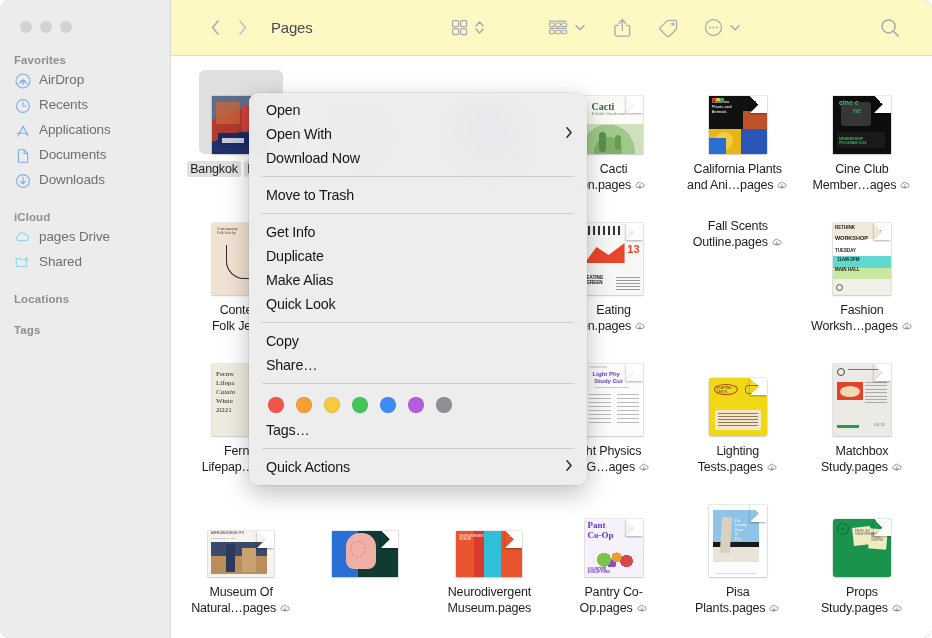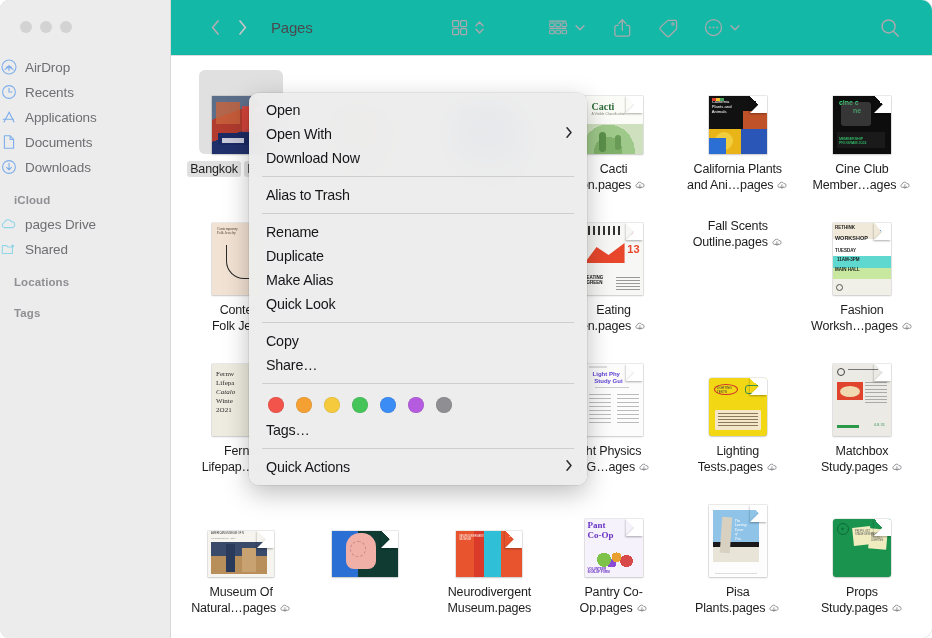"Pages" #toolbar { background: #14b8a6 -> #fef9c3 }
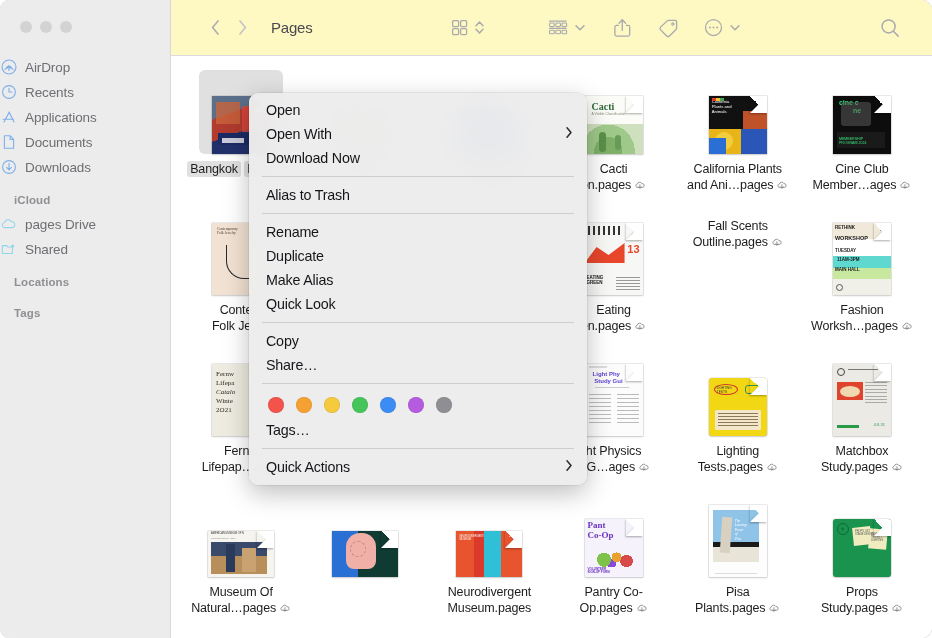"Favorites" div.sb-header { html: none -> <div>Favorites</div> }
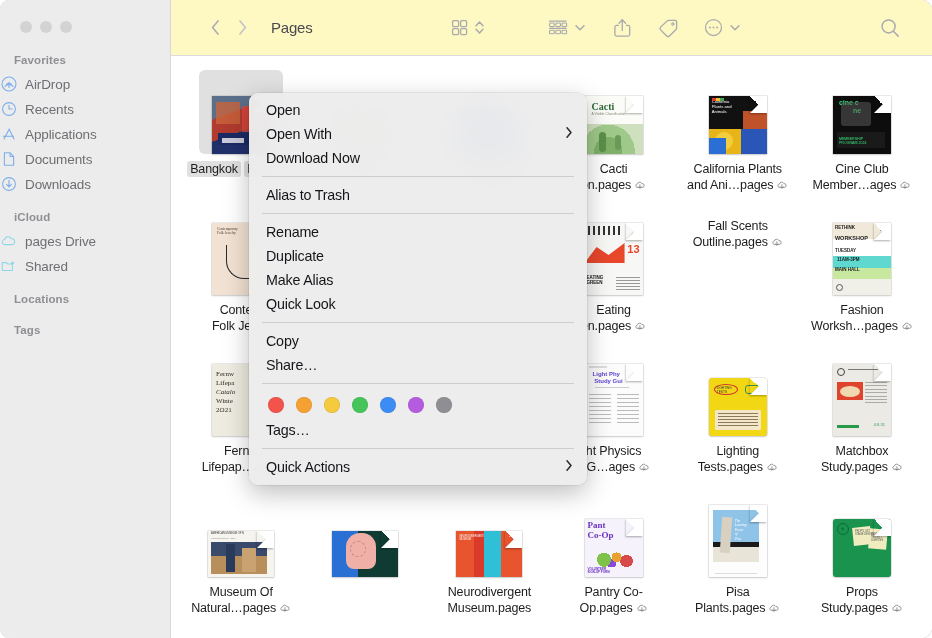"AirDrop" .sb-row { align-items: center -> flex-start; padding-left: none -> 14px }
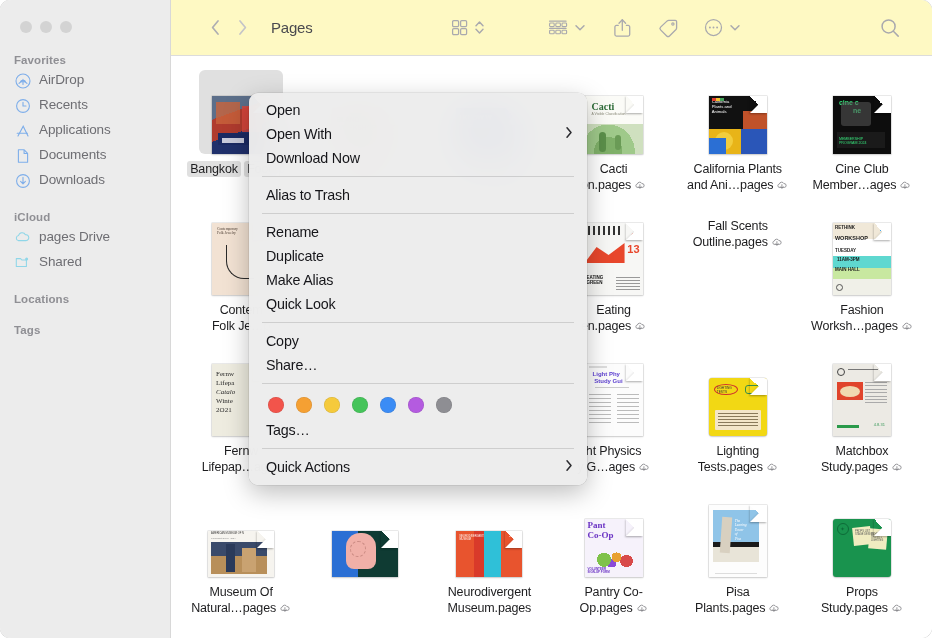"Alias to Trash" span.mlabel { text: Alias -> Move }
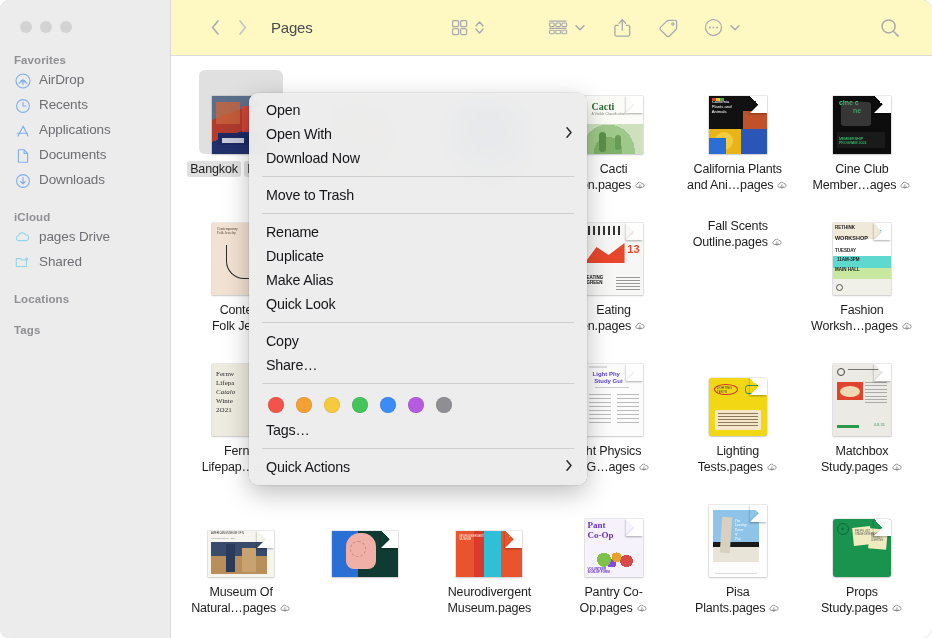"Get Info" div.mi { html: none -> <div> <span>Get Info</span> </div> }
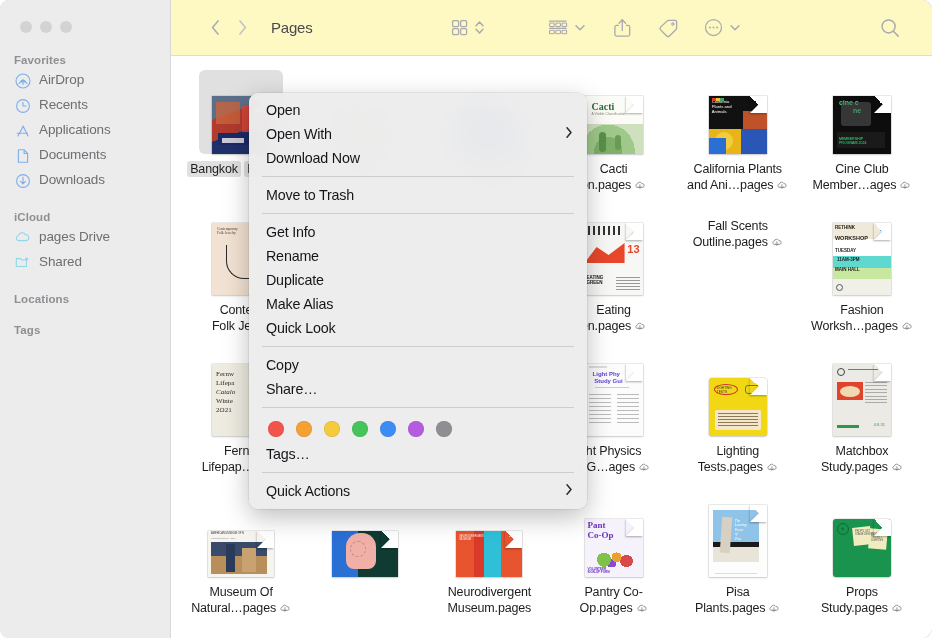"Rename" div.mi { html: <div> <span>Rename</span> </div> -> none }
